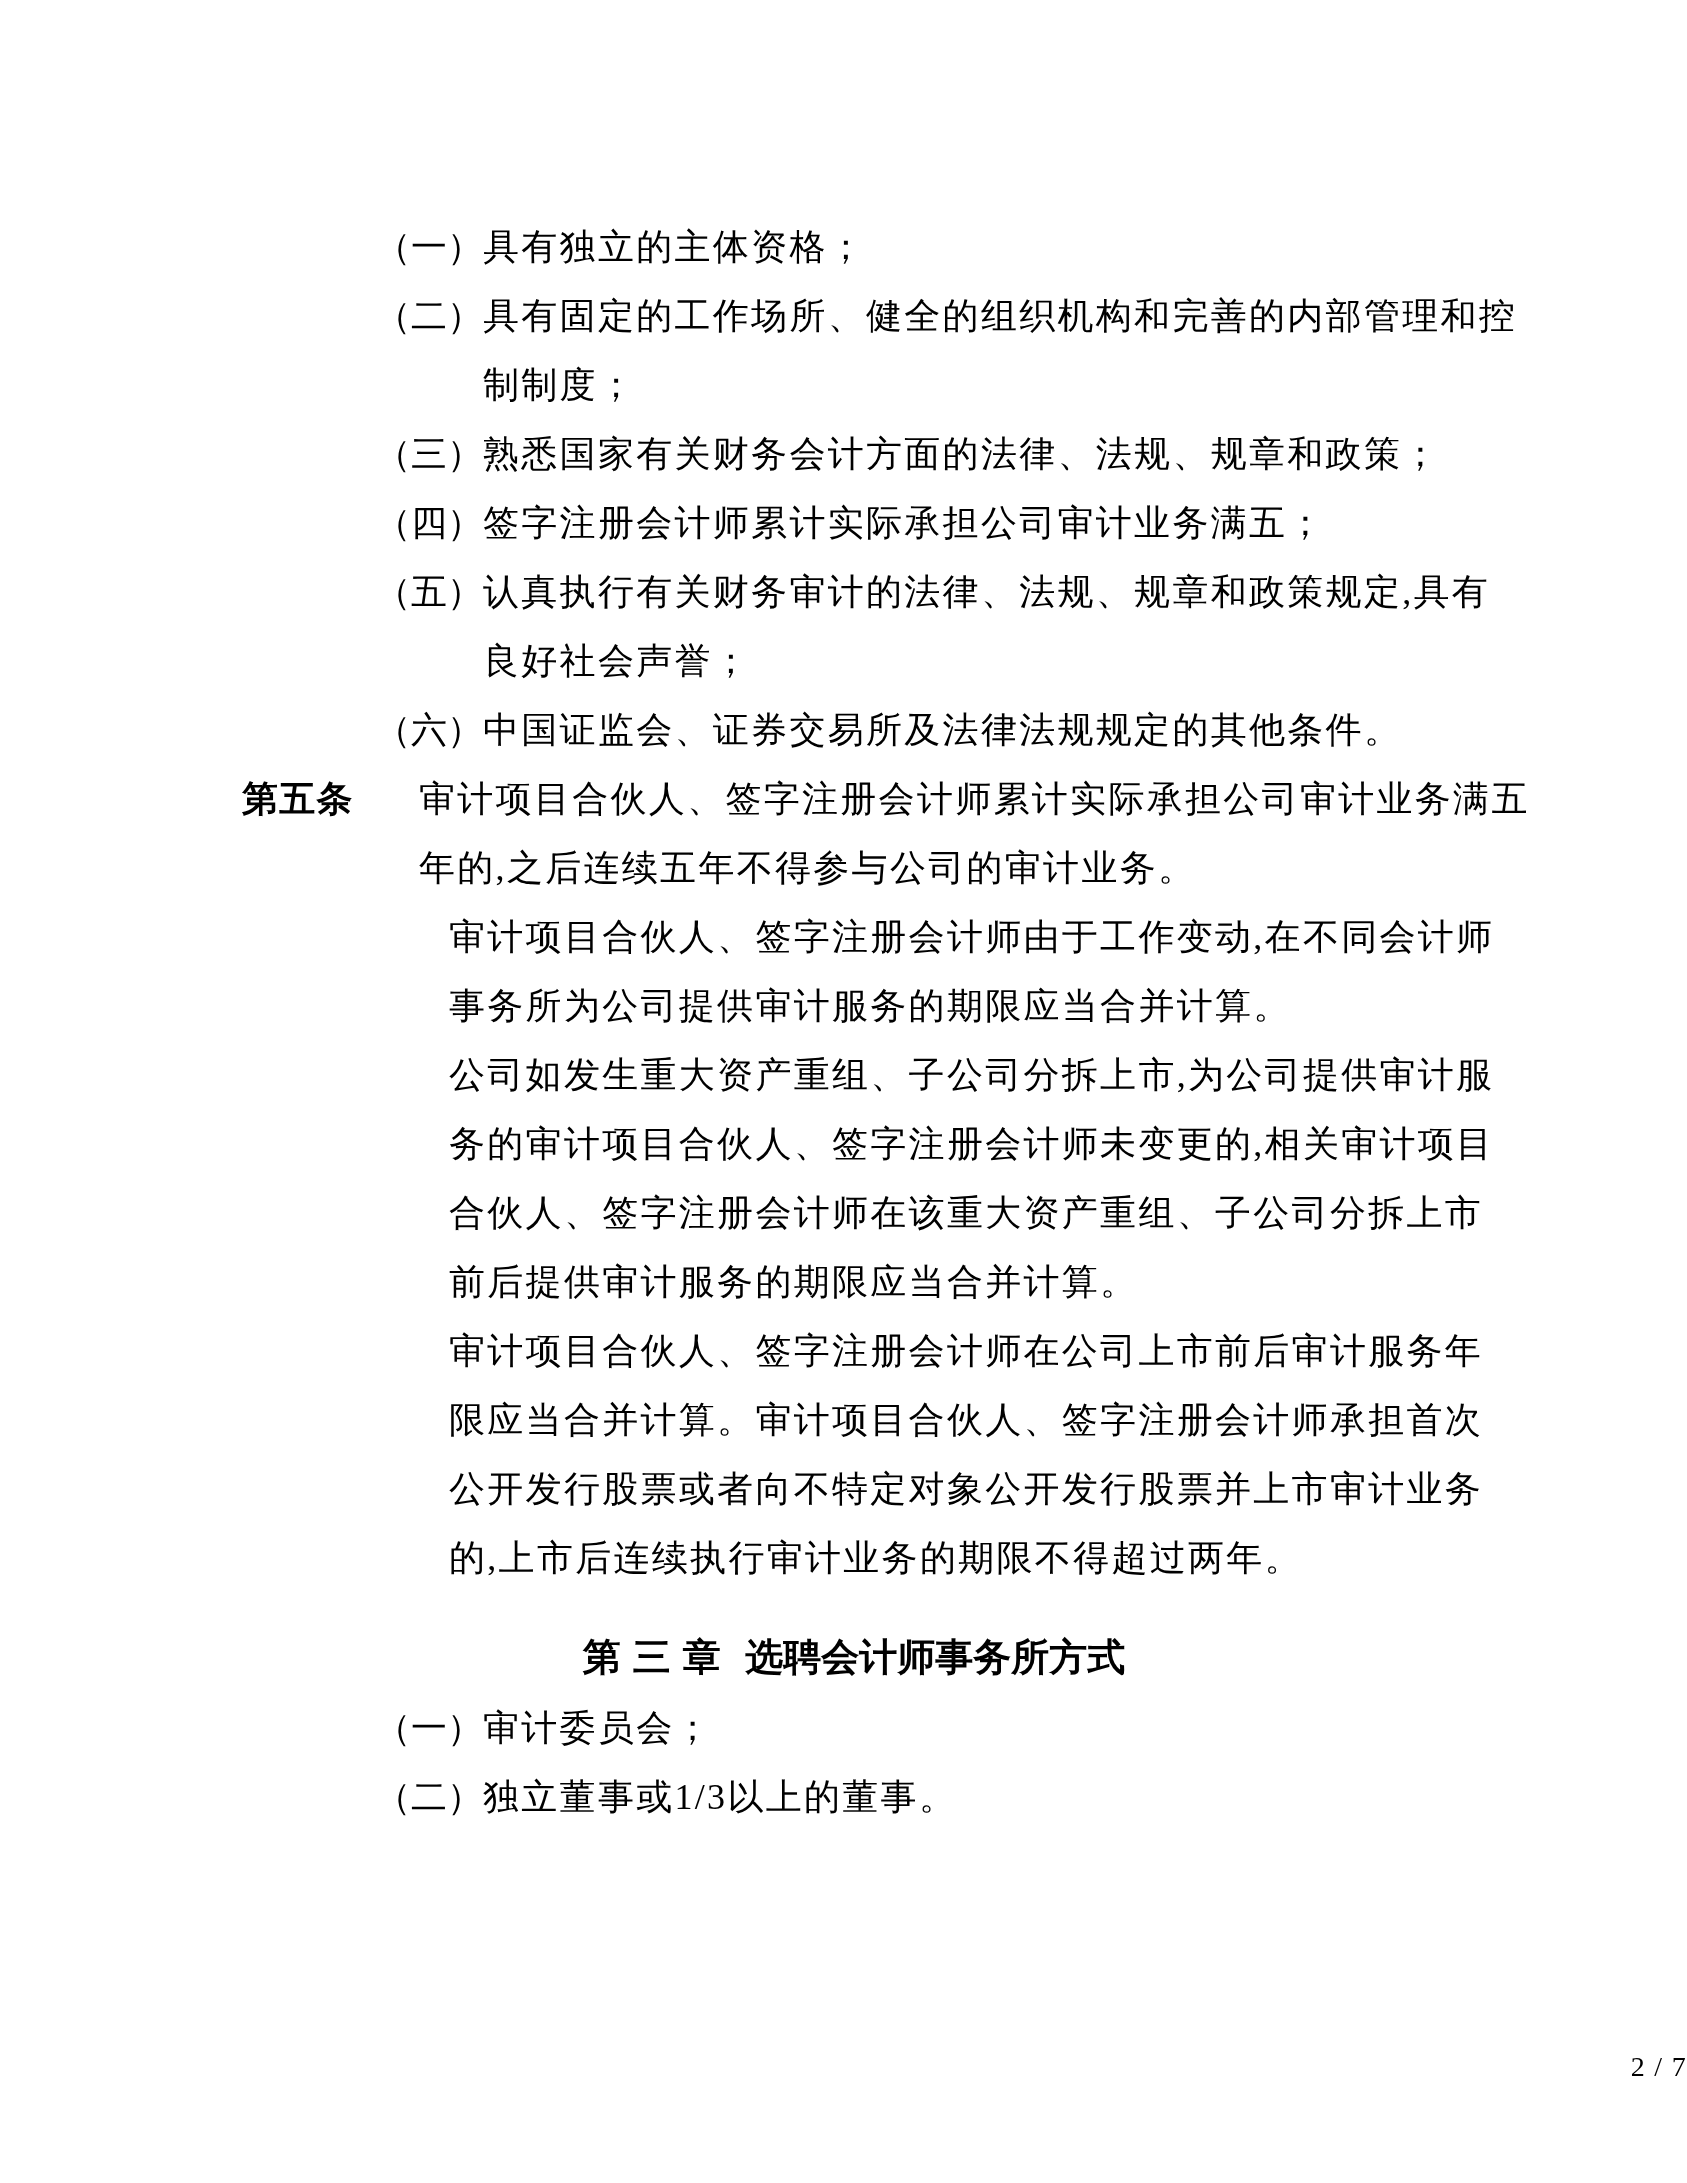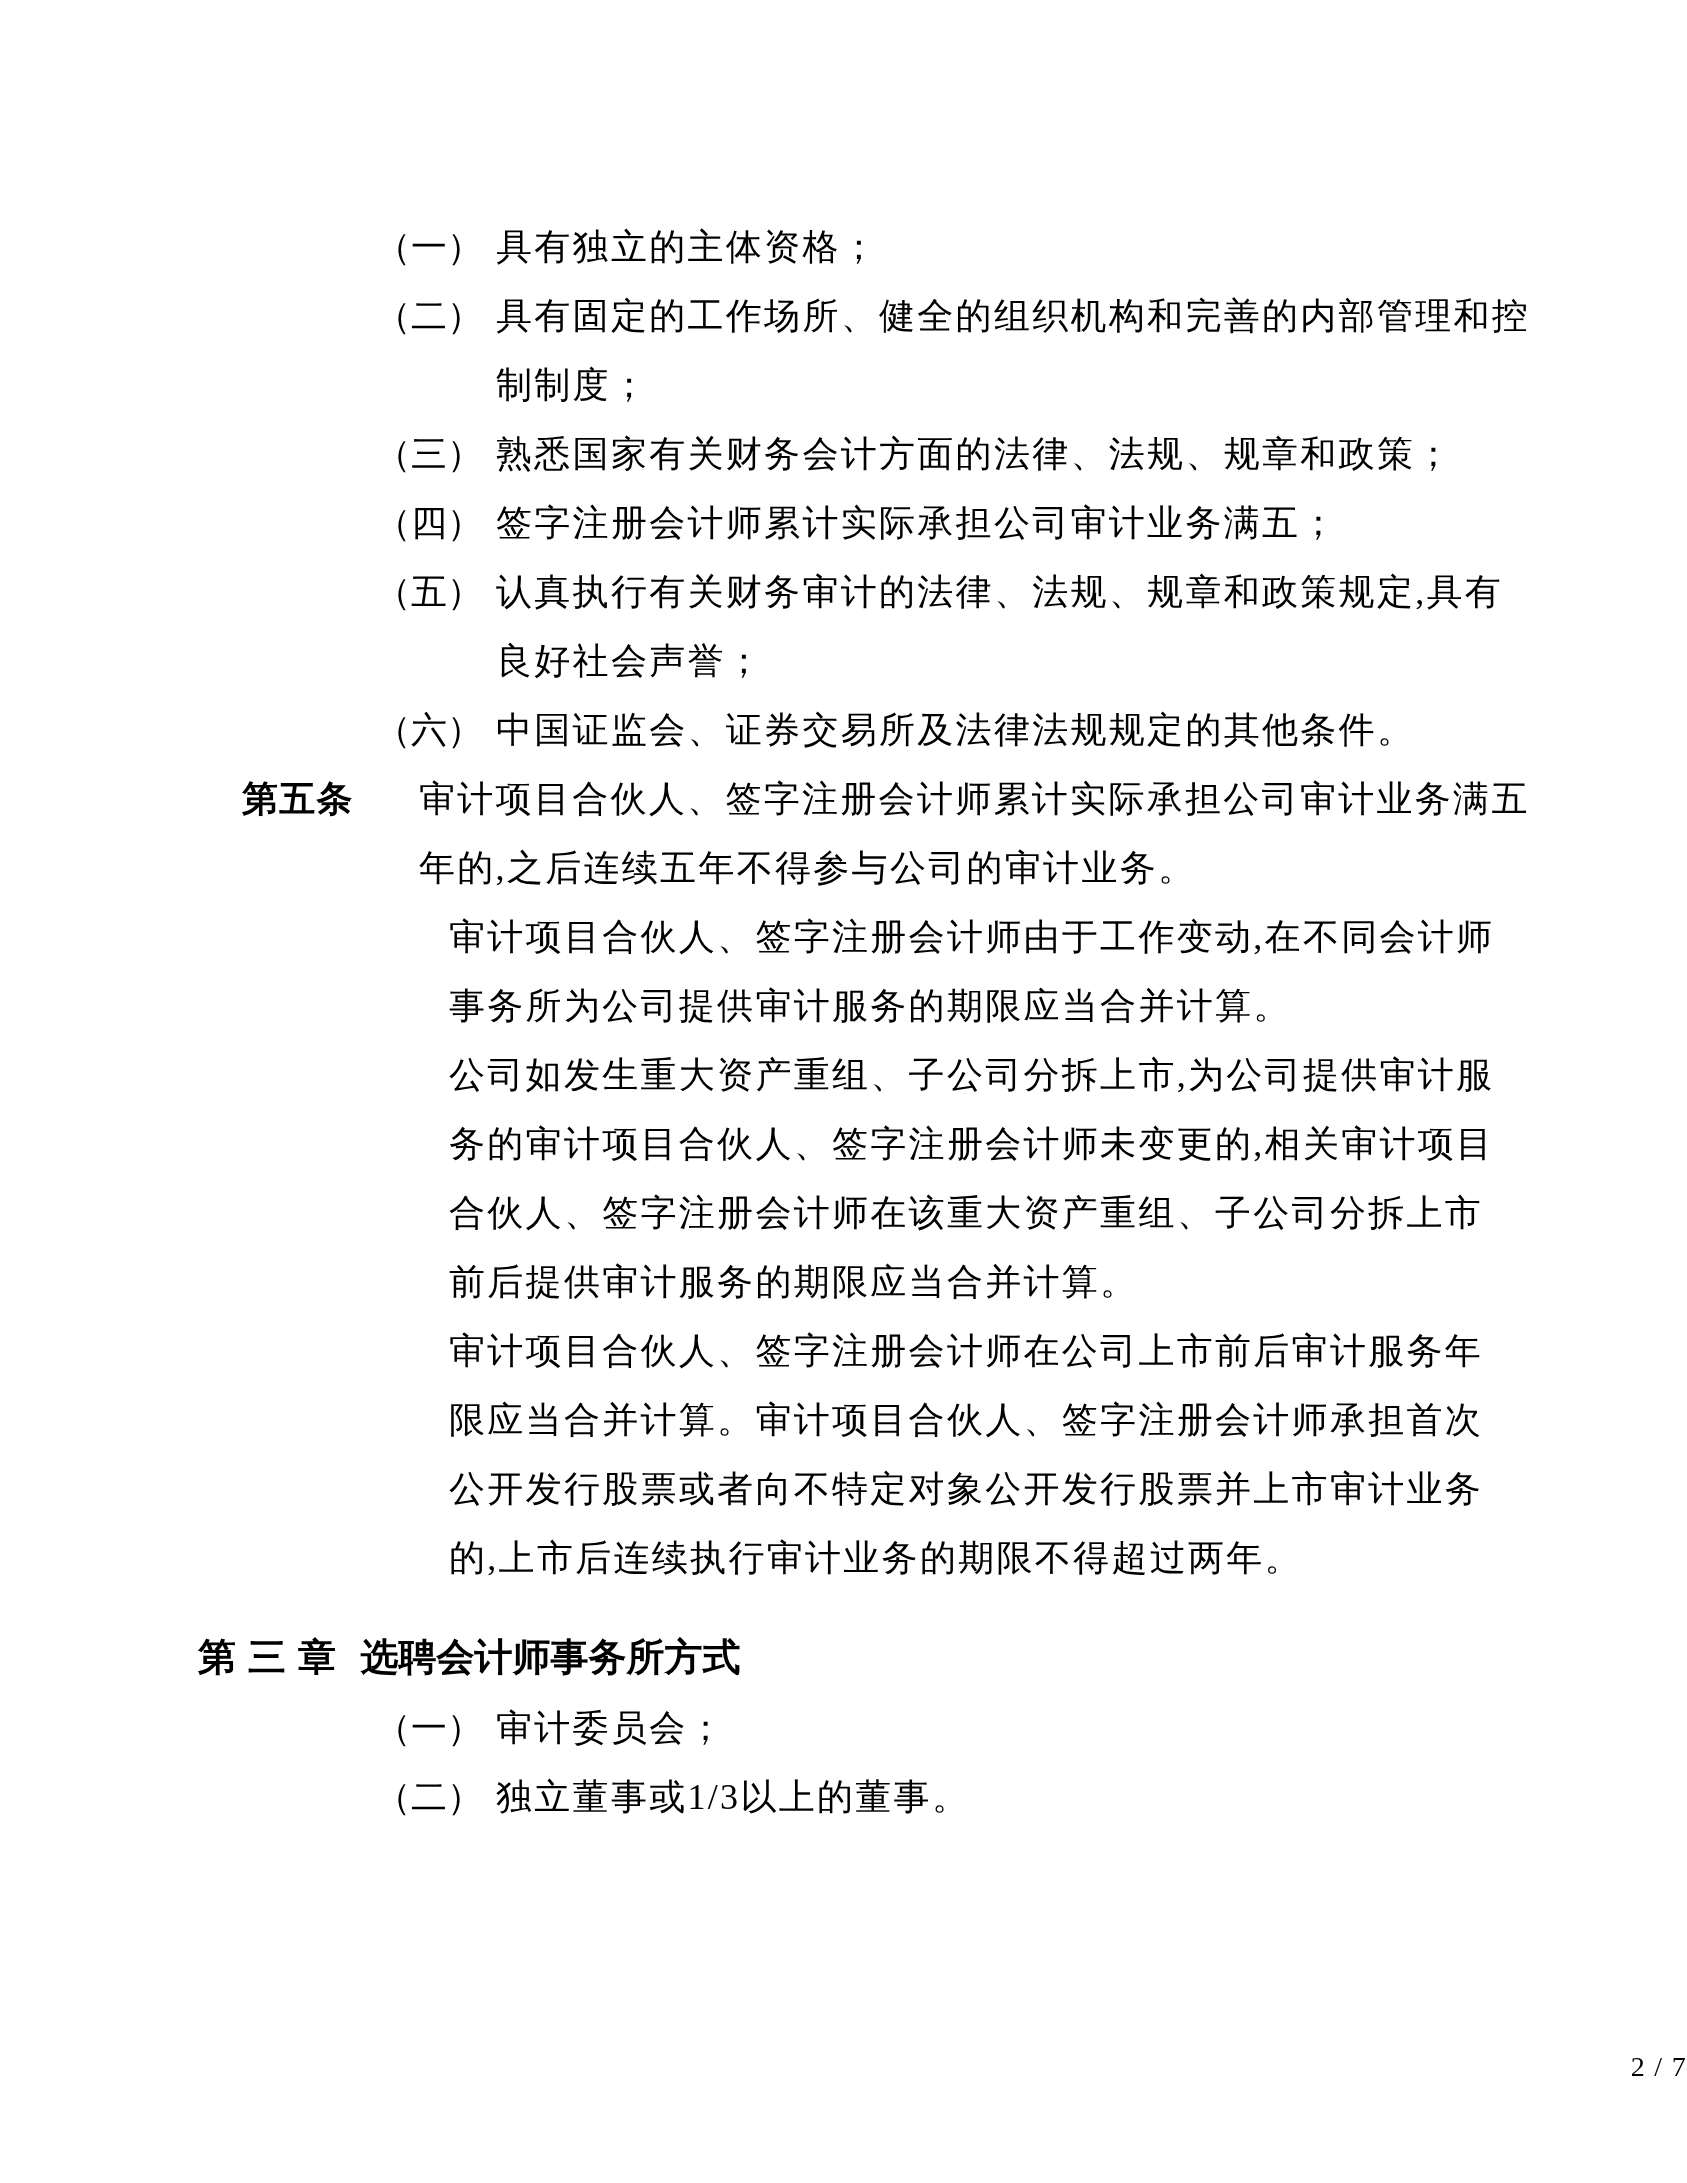"具有独立的主体资格；" .list-item .li-text { margin-left: 13px -> none }
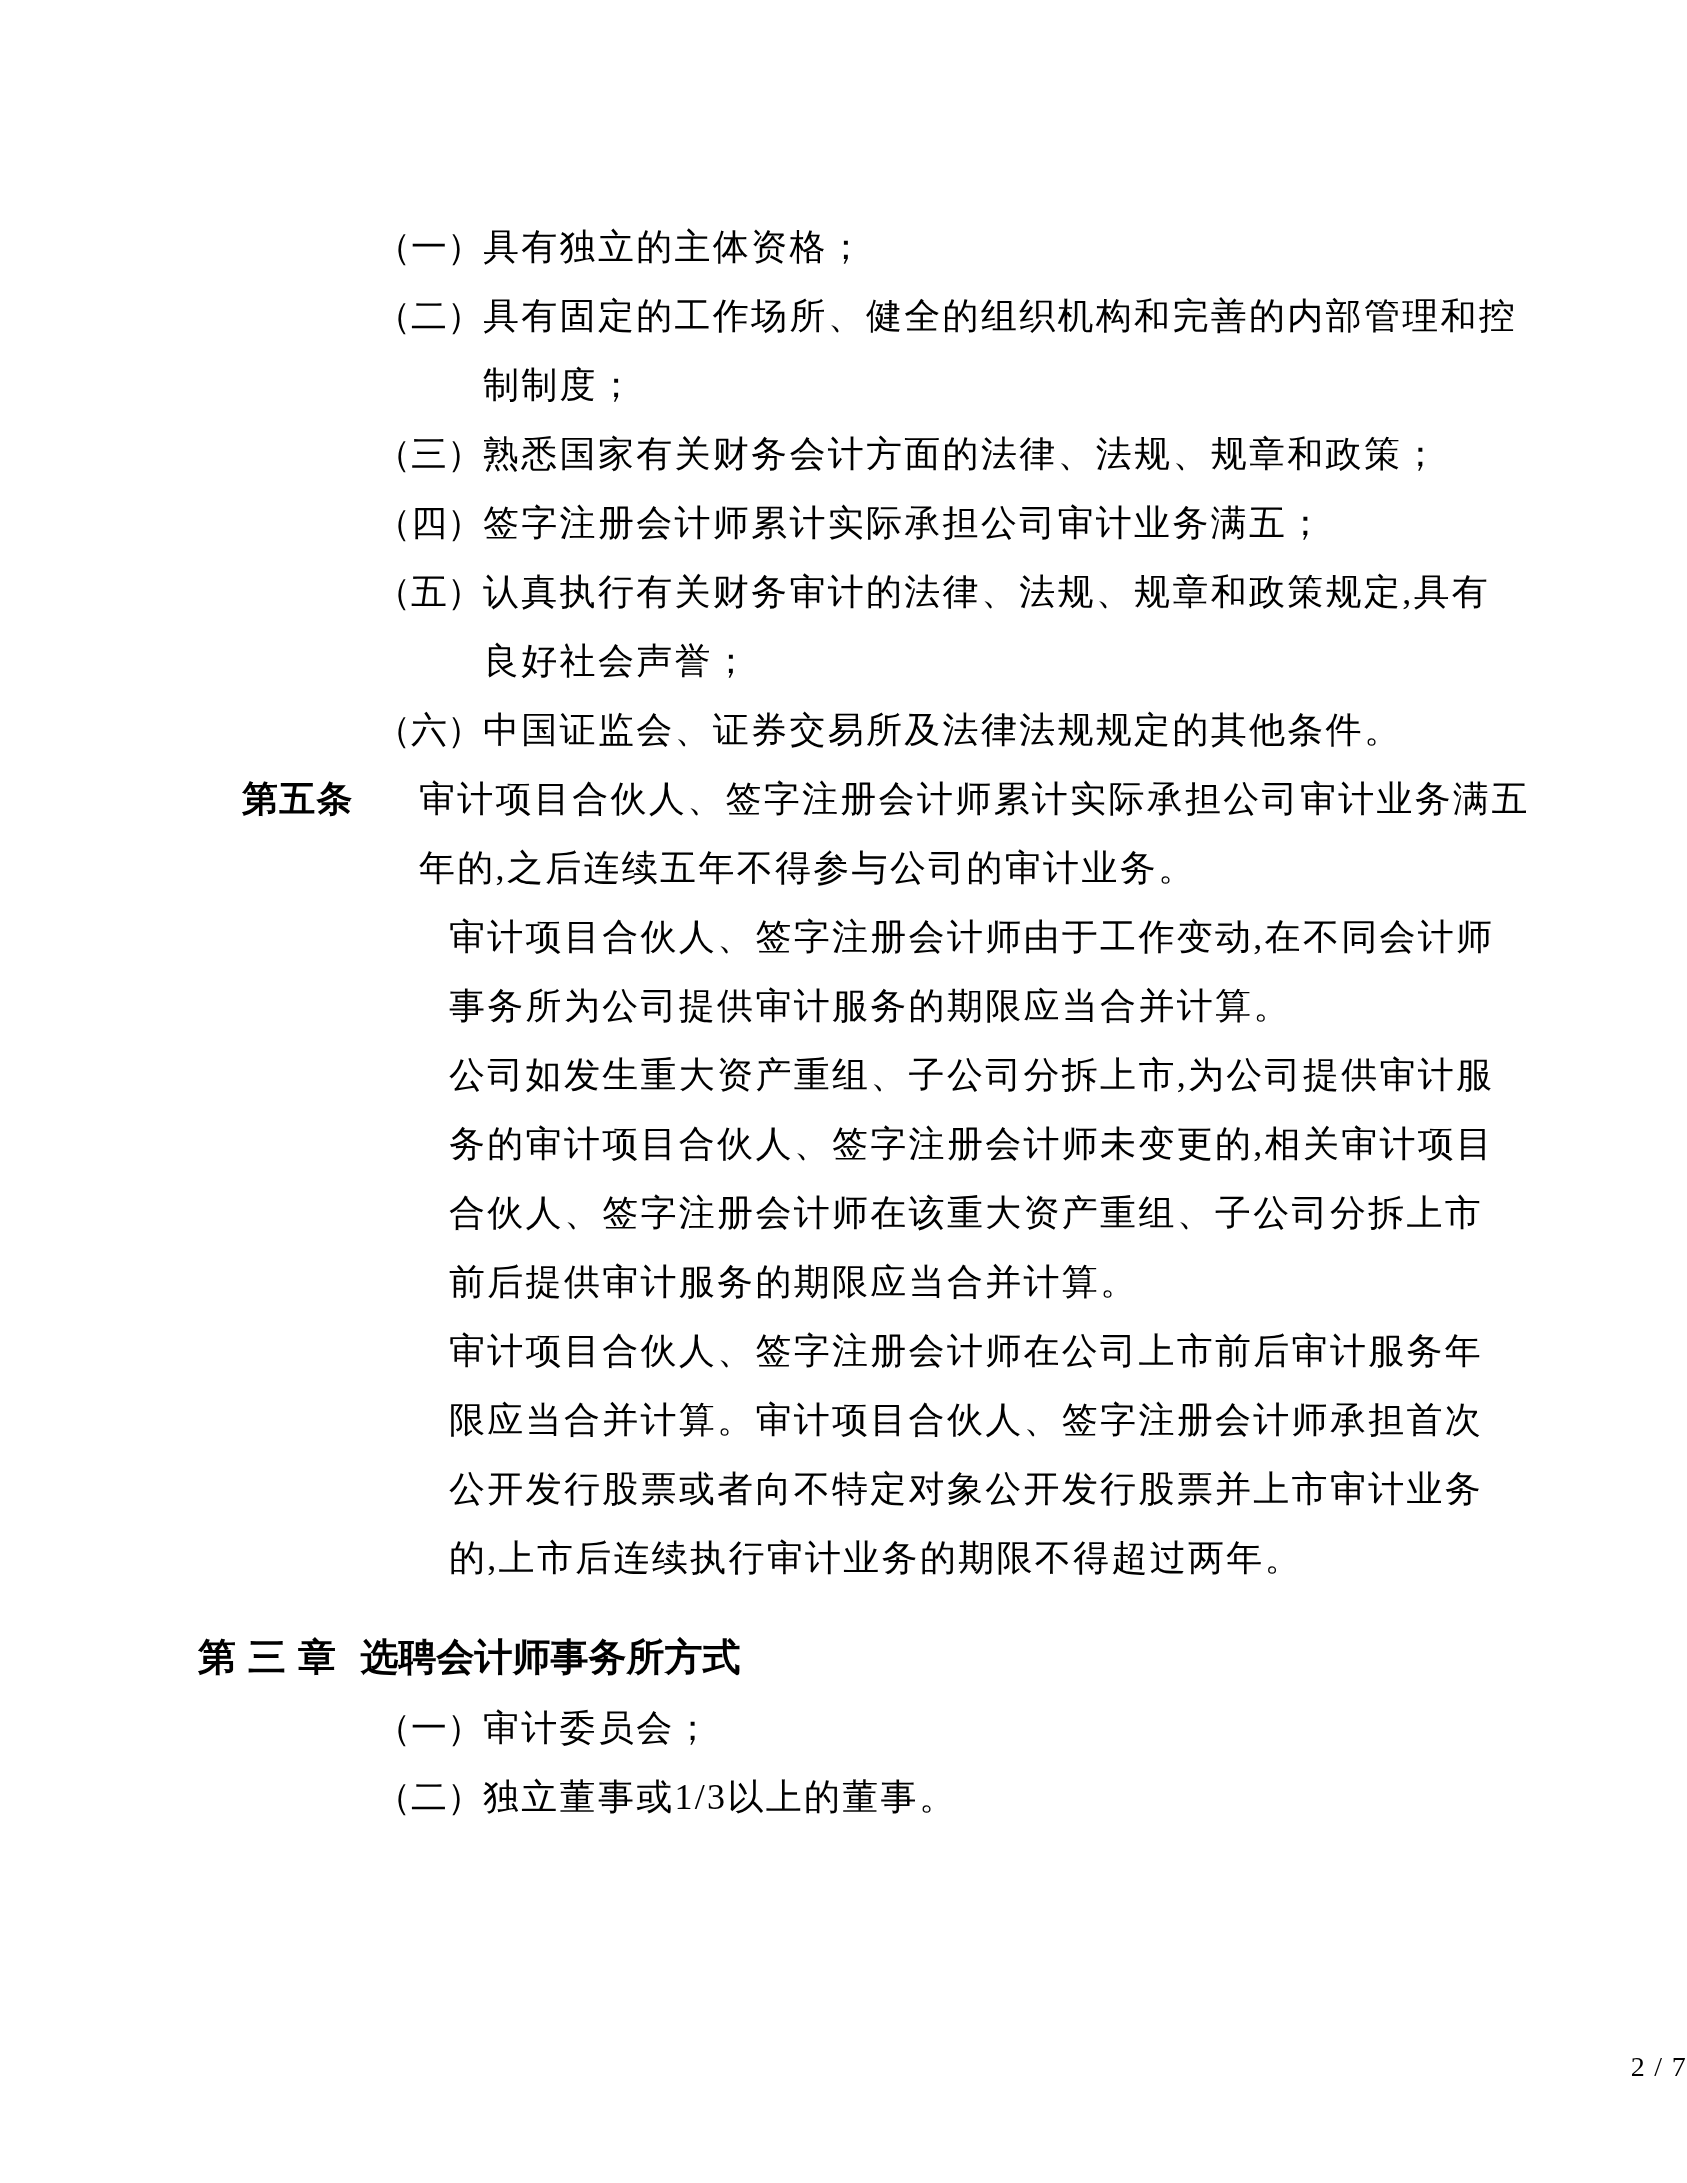"第三章 选聘会计师事务所方式" .chapter-heading { text-align: left -> center }
